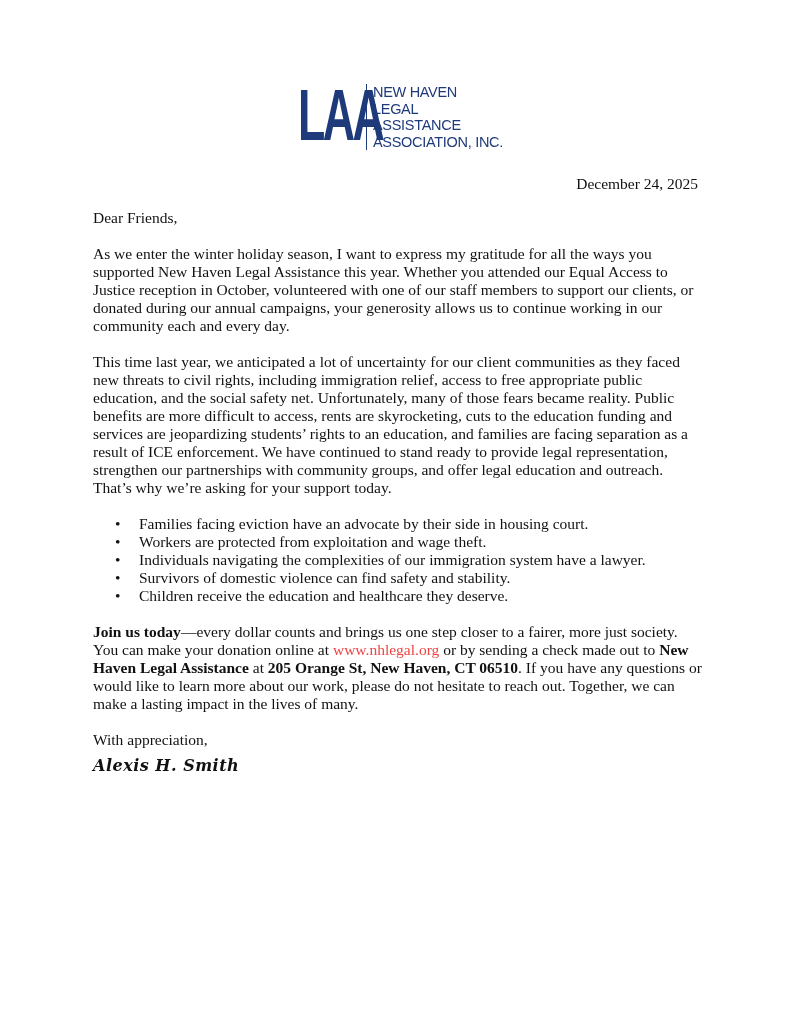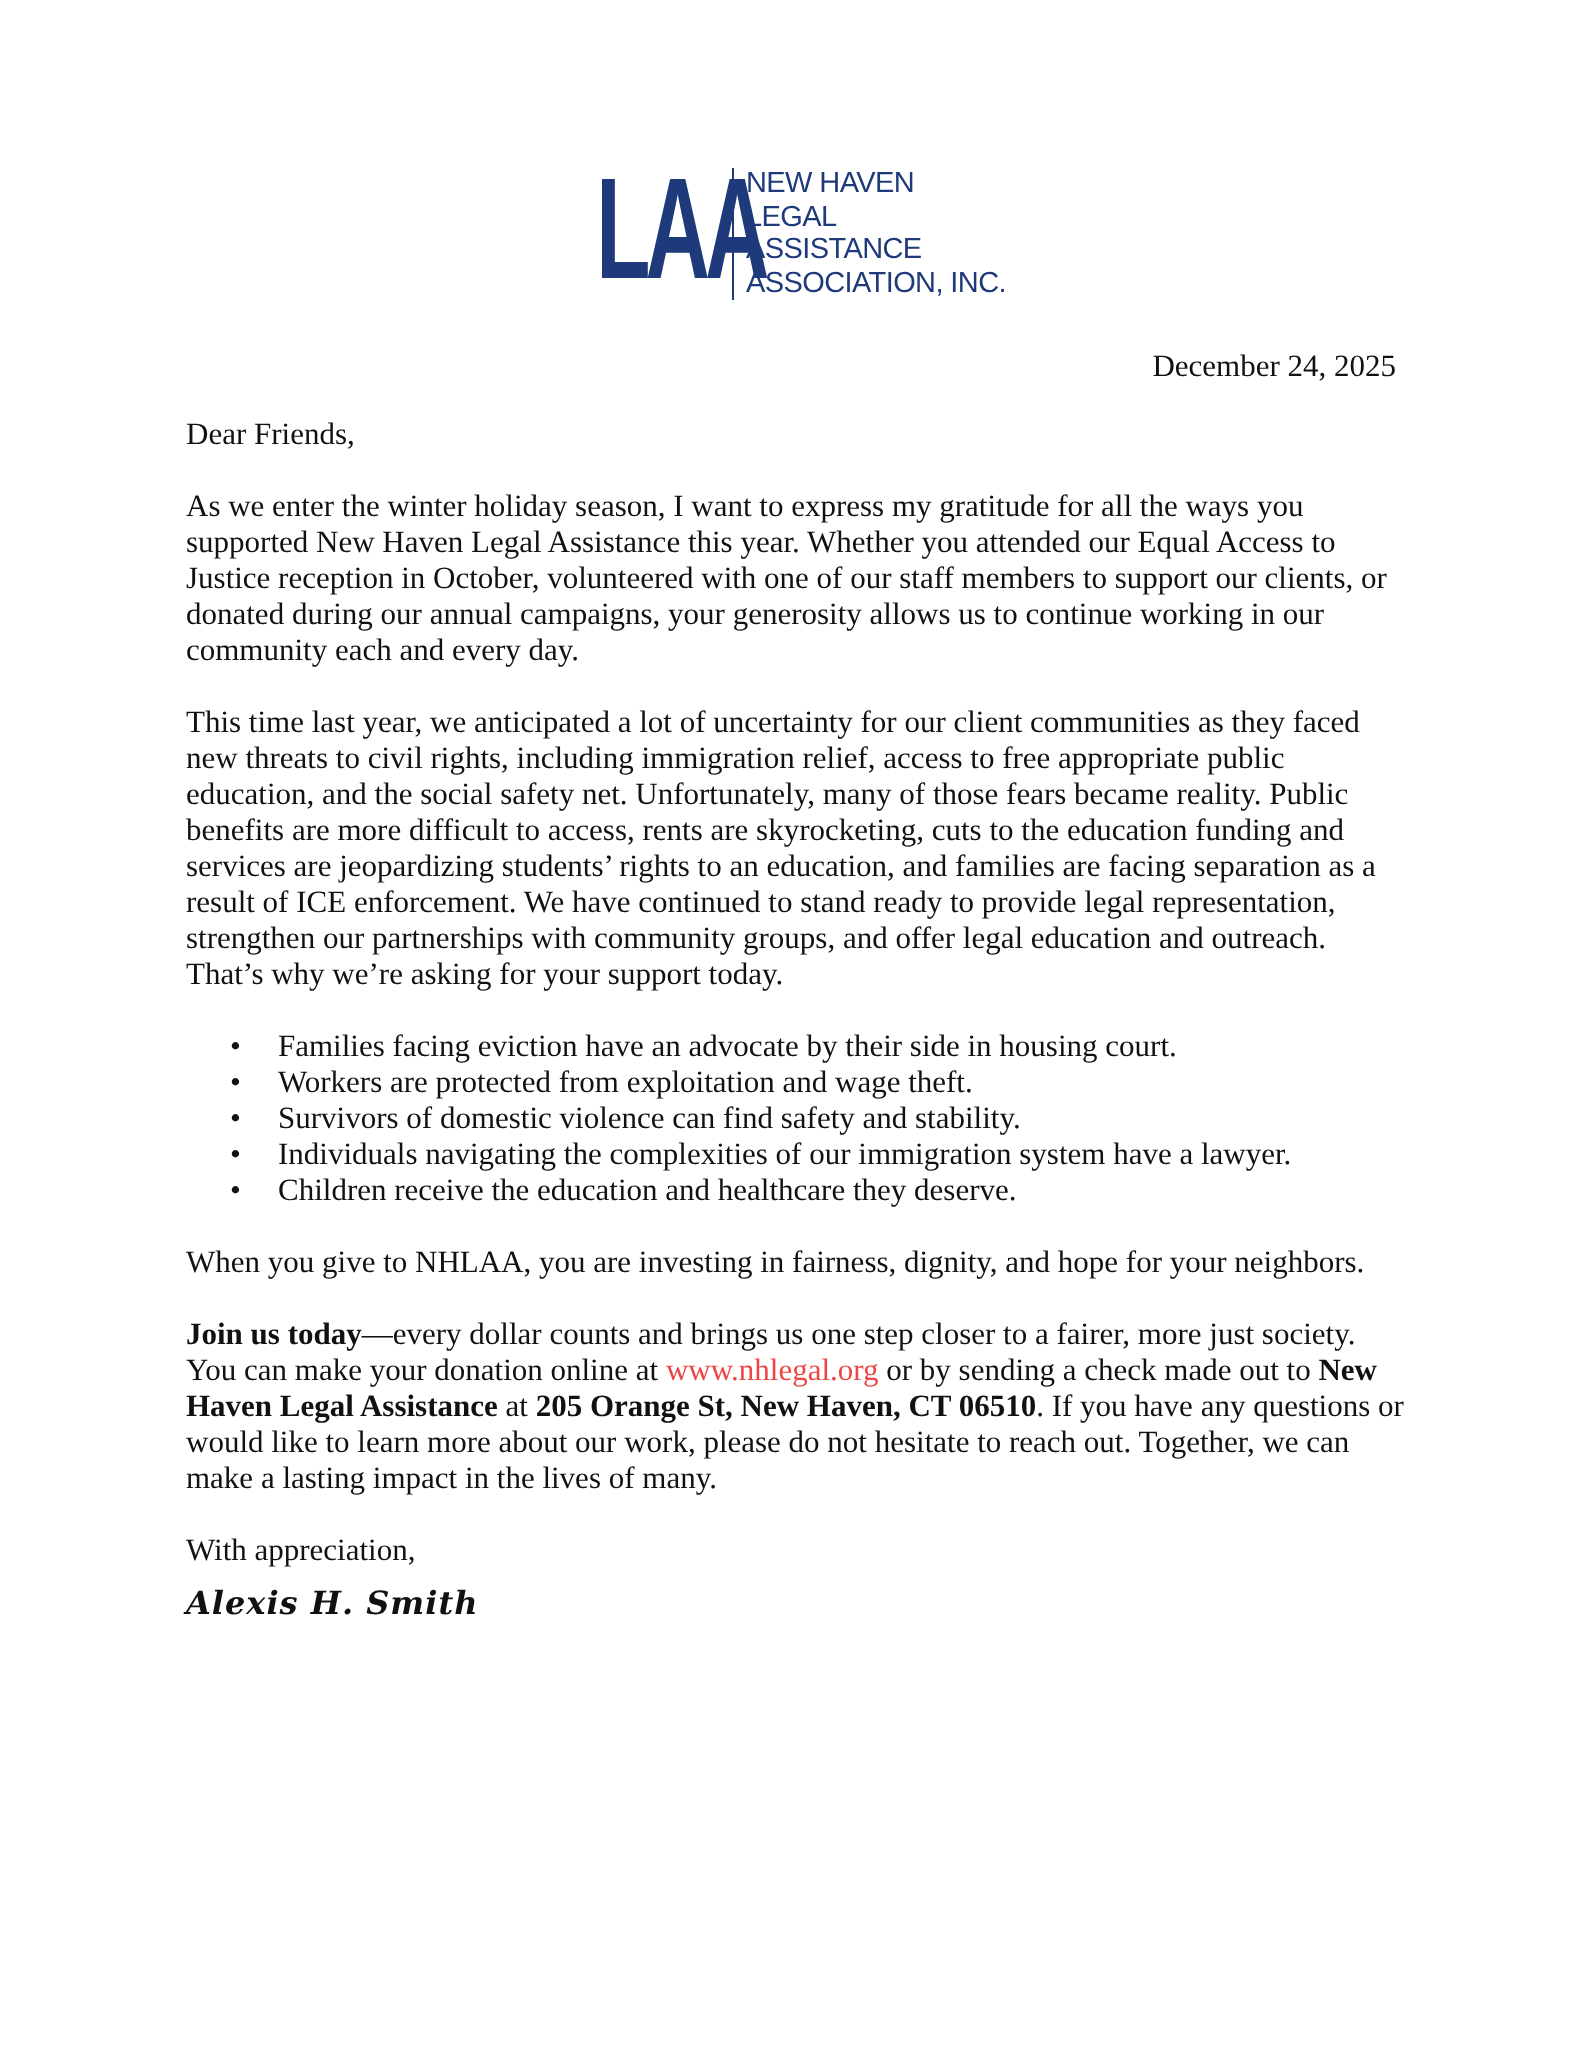"Survivors of domestic violence can" li { order: before "Individuals navigating the complexities" -> after "Individuals navigating the complexities" }
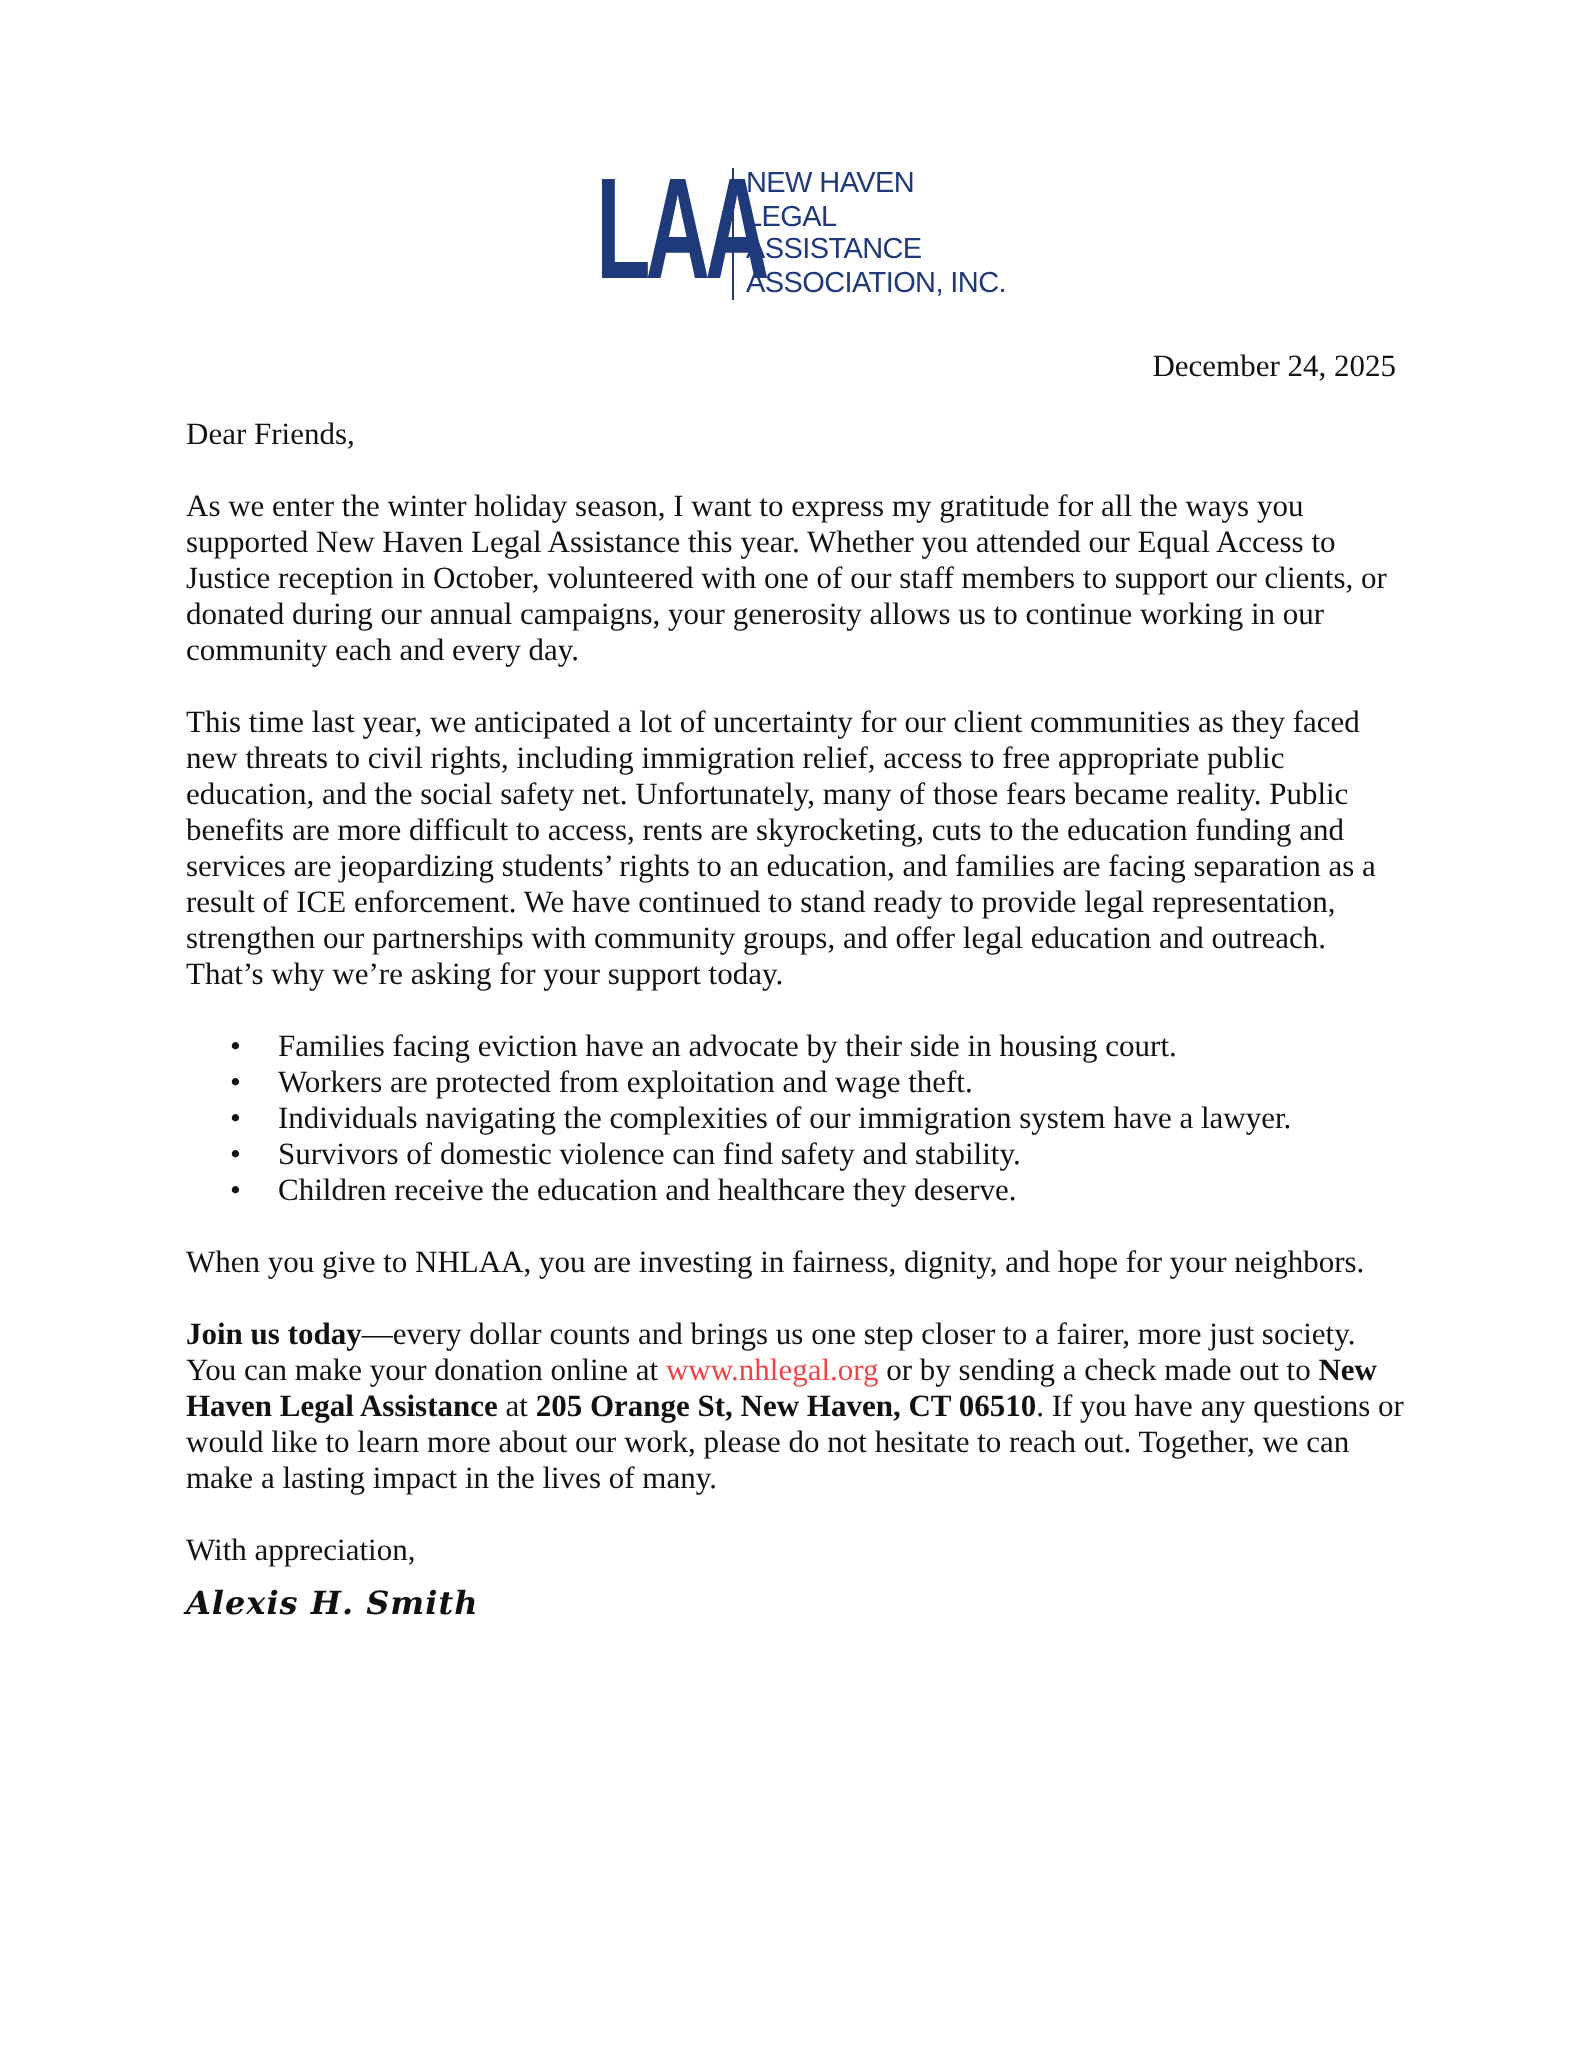"When you give to NHLAA," p { html: <p>When you give to NHLAA, you are investing in fairness, dignity, and hope for your neighbors.</p> -> none }
